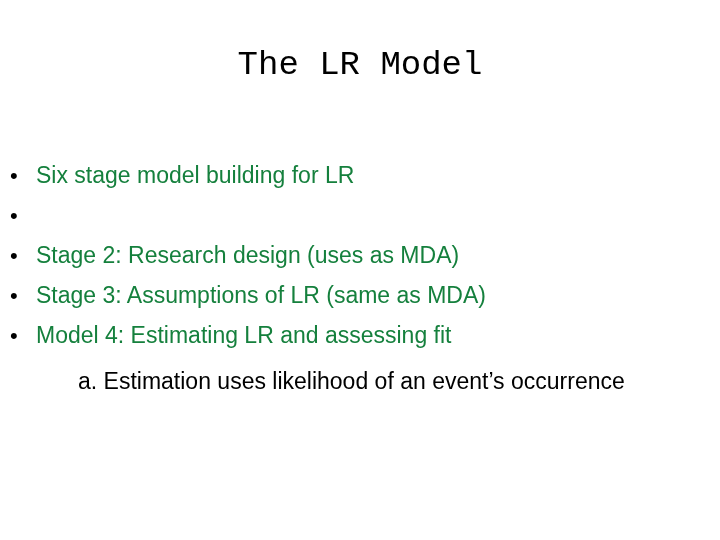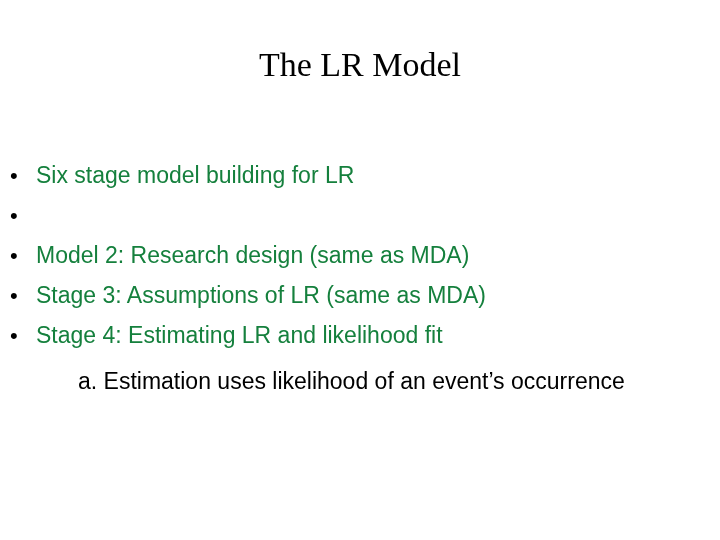"The LR Model" .slide-title { font-family: Liberation Serif, serif -> Liberation Mono, monospace }
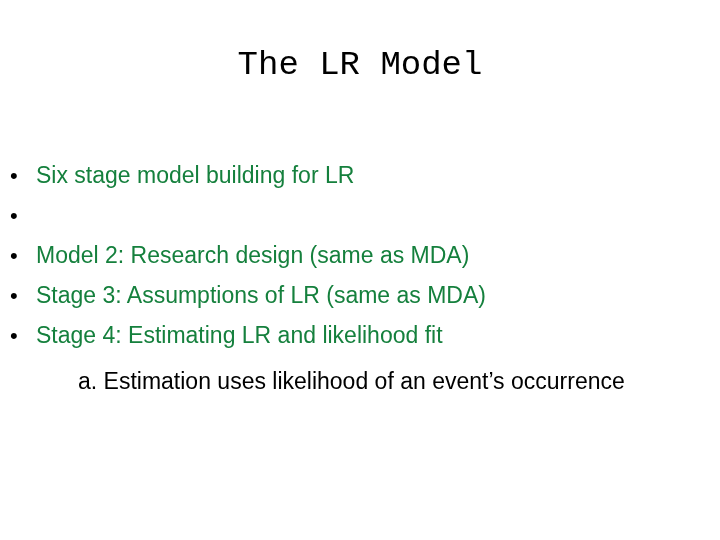"Model 2: Research design (same" span.bullet-text { text: Model 2: Research design (same -> Stage 2: Research design (uses }
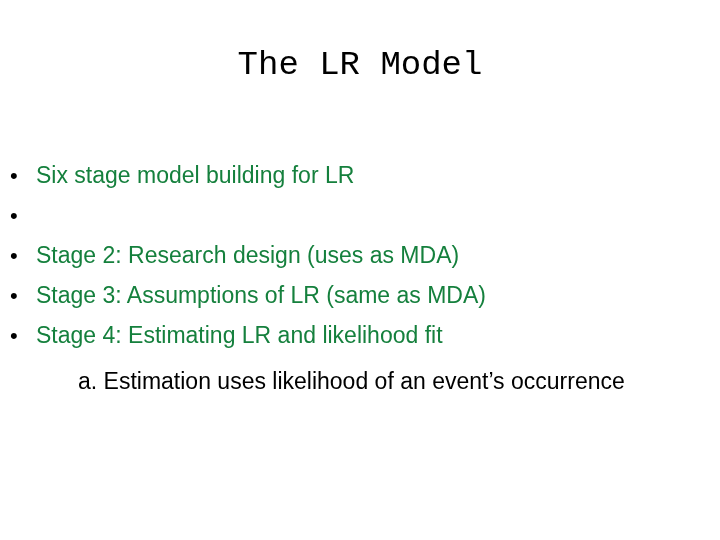"Stage 4: Estimating LR and" span.bullet-text { text: Stage 4: Estimating LR and likelihood -> Model 4: Estimating LR and assessing }
